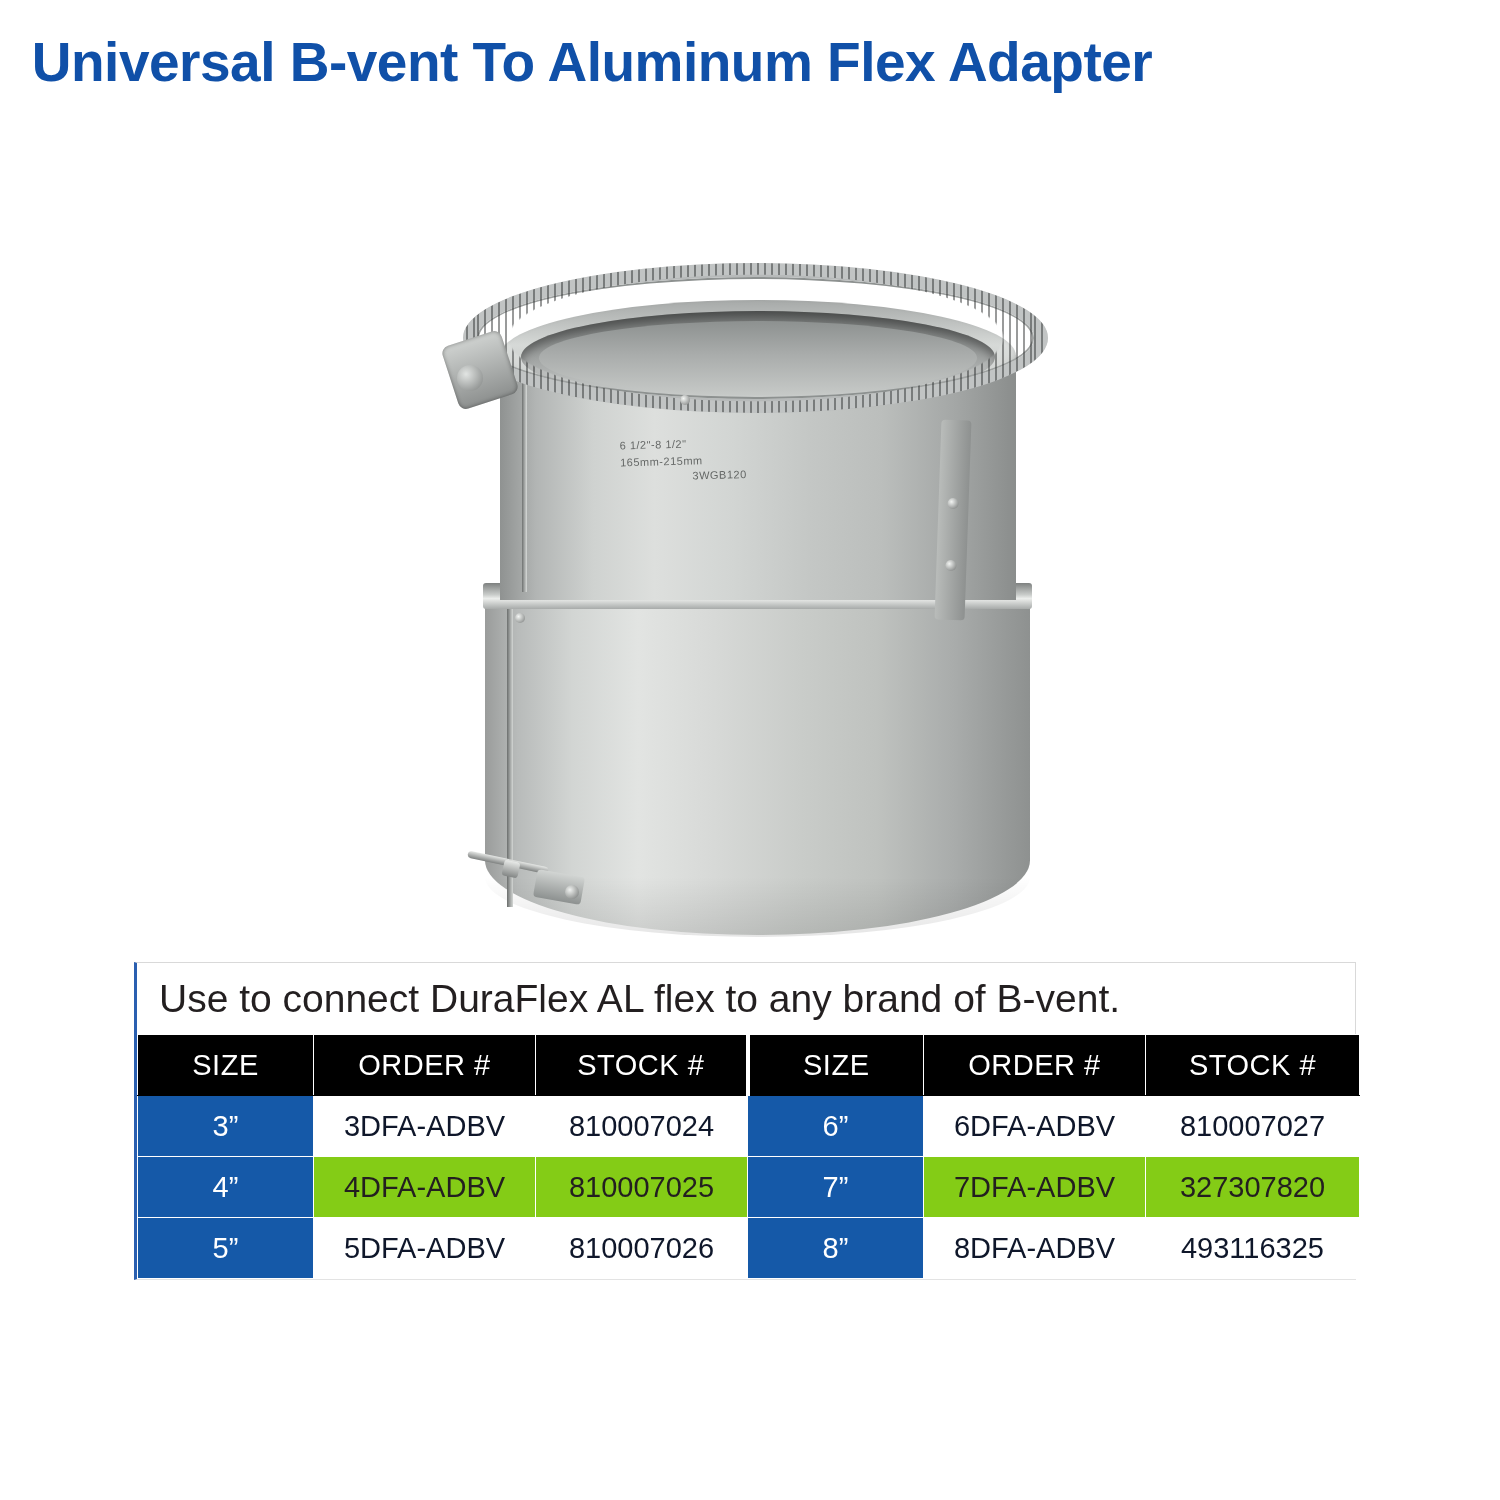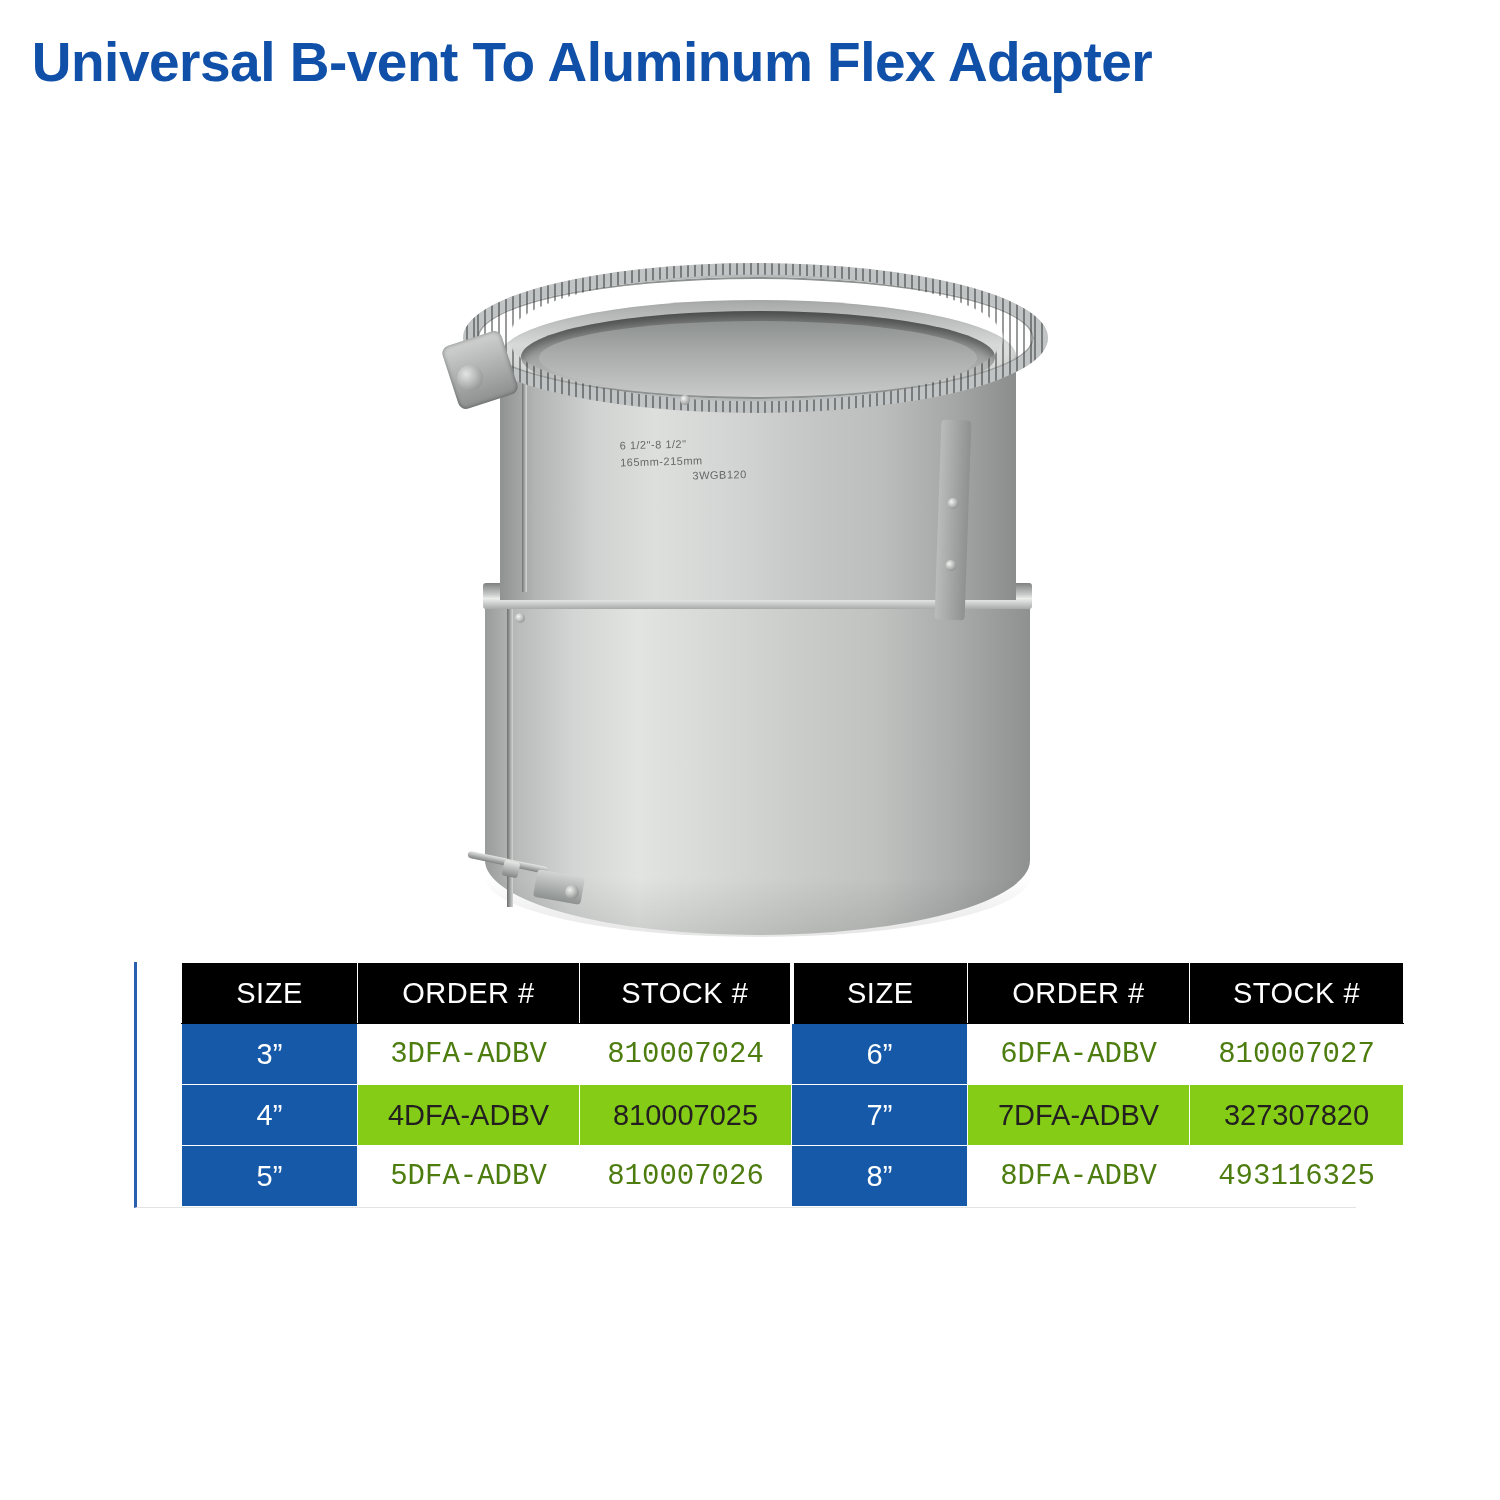"Use to connect DuraFlex AL" div.caption-row { html: none -> <div> <div>Use to connect DuraFlex AL flex to any brand of B-vent.</div> </div> }
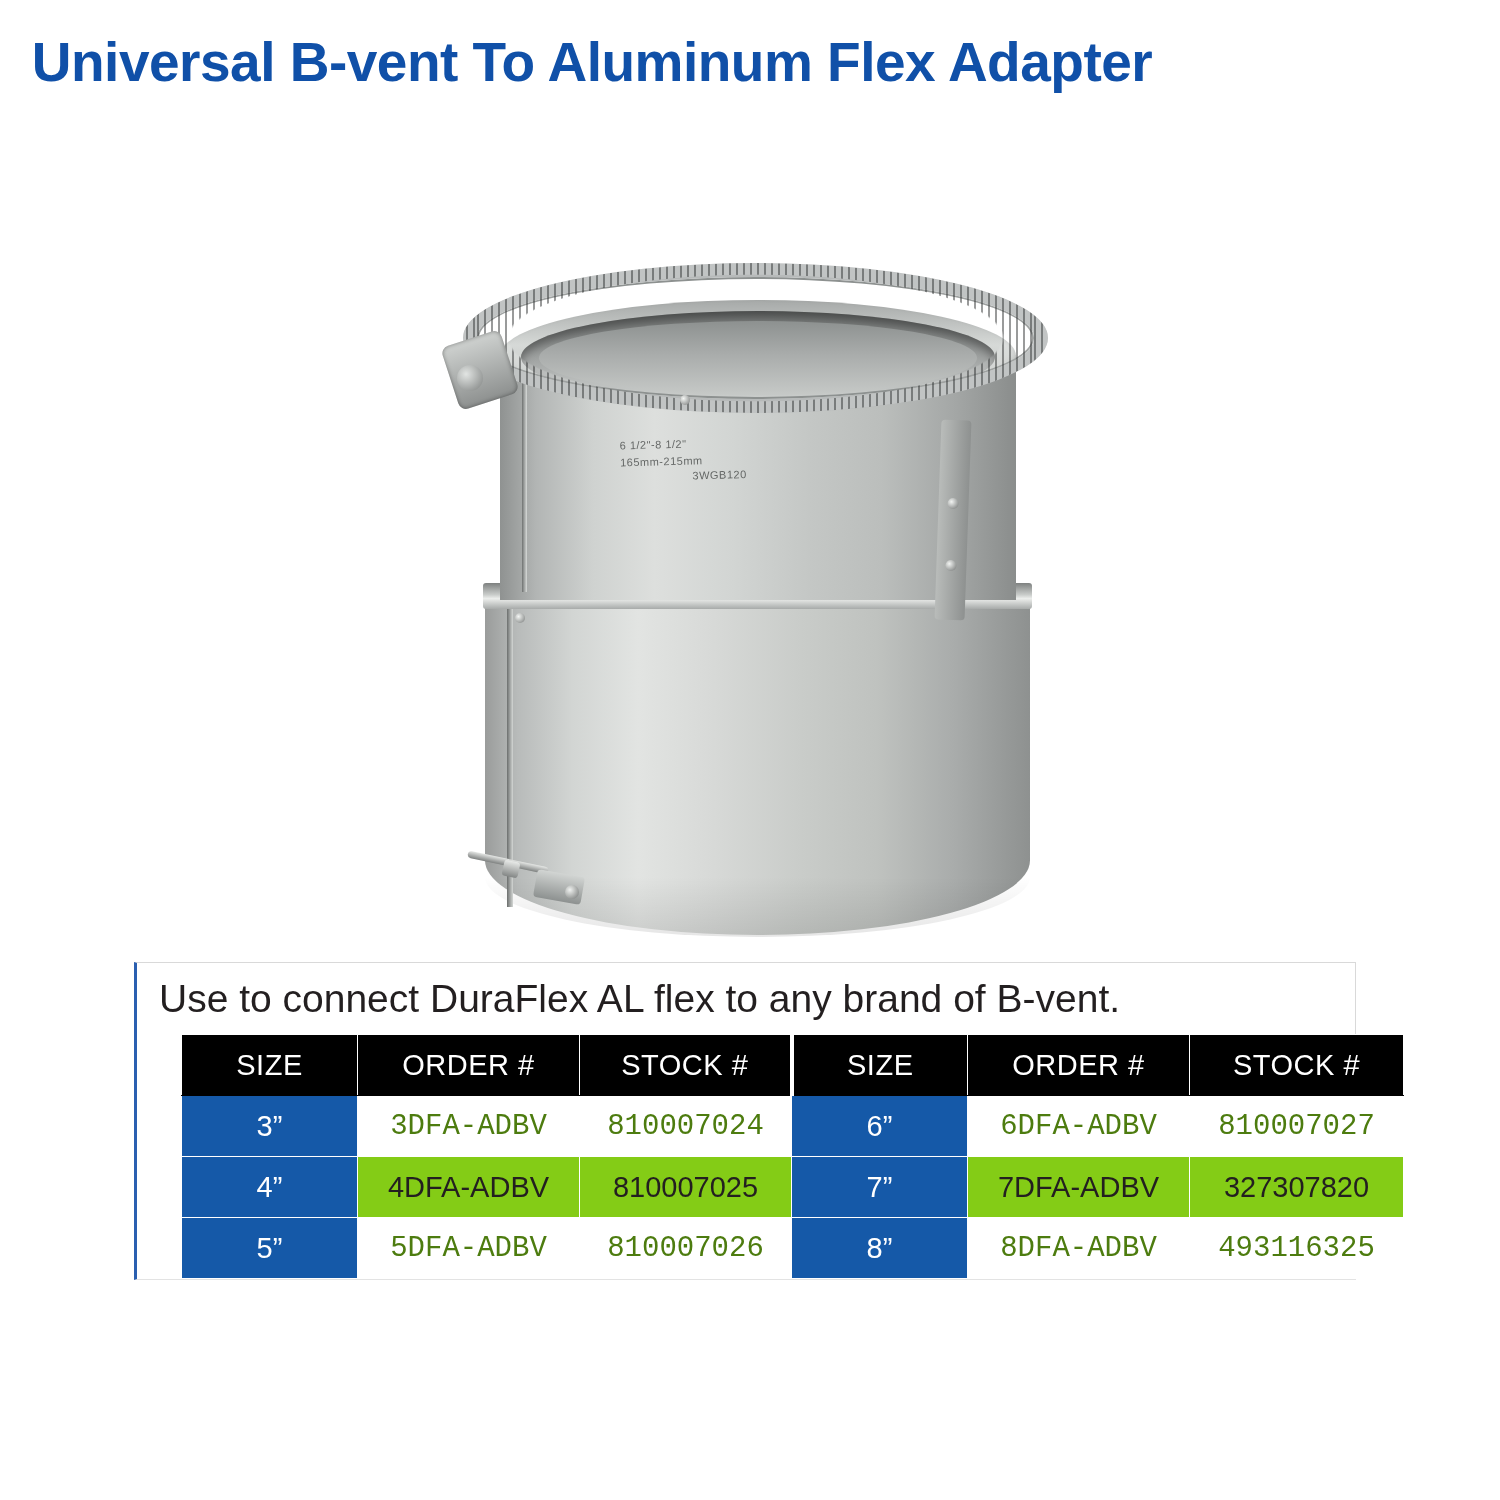"SIZE" .table-outer { padding-left: 44px -> none }
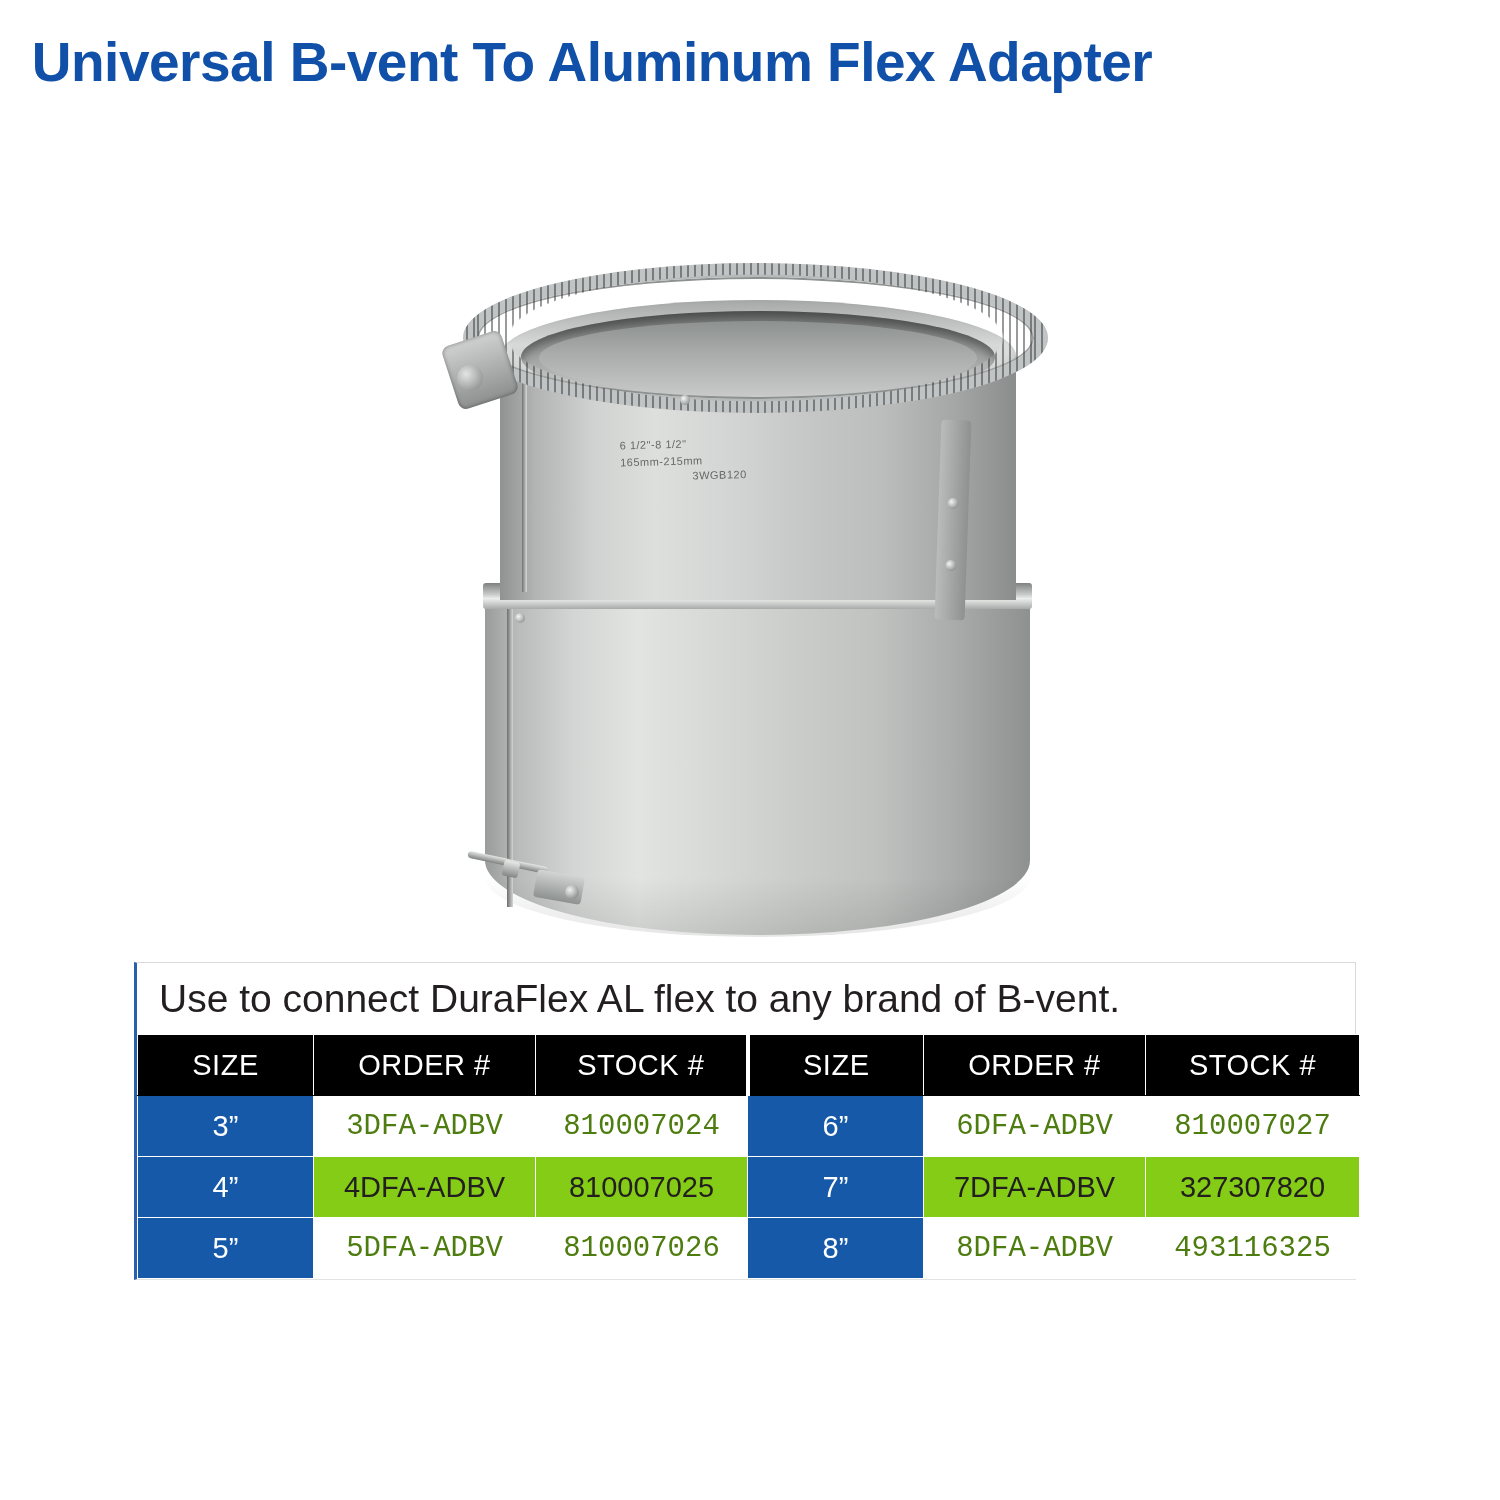"3DFA-ADBV" td.val-a { color: #4d7c0f -> #0f172a; font-family: Liberation Mono, monospace -> none }
